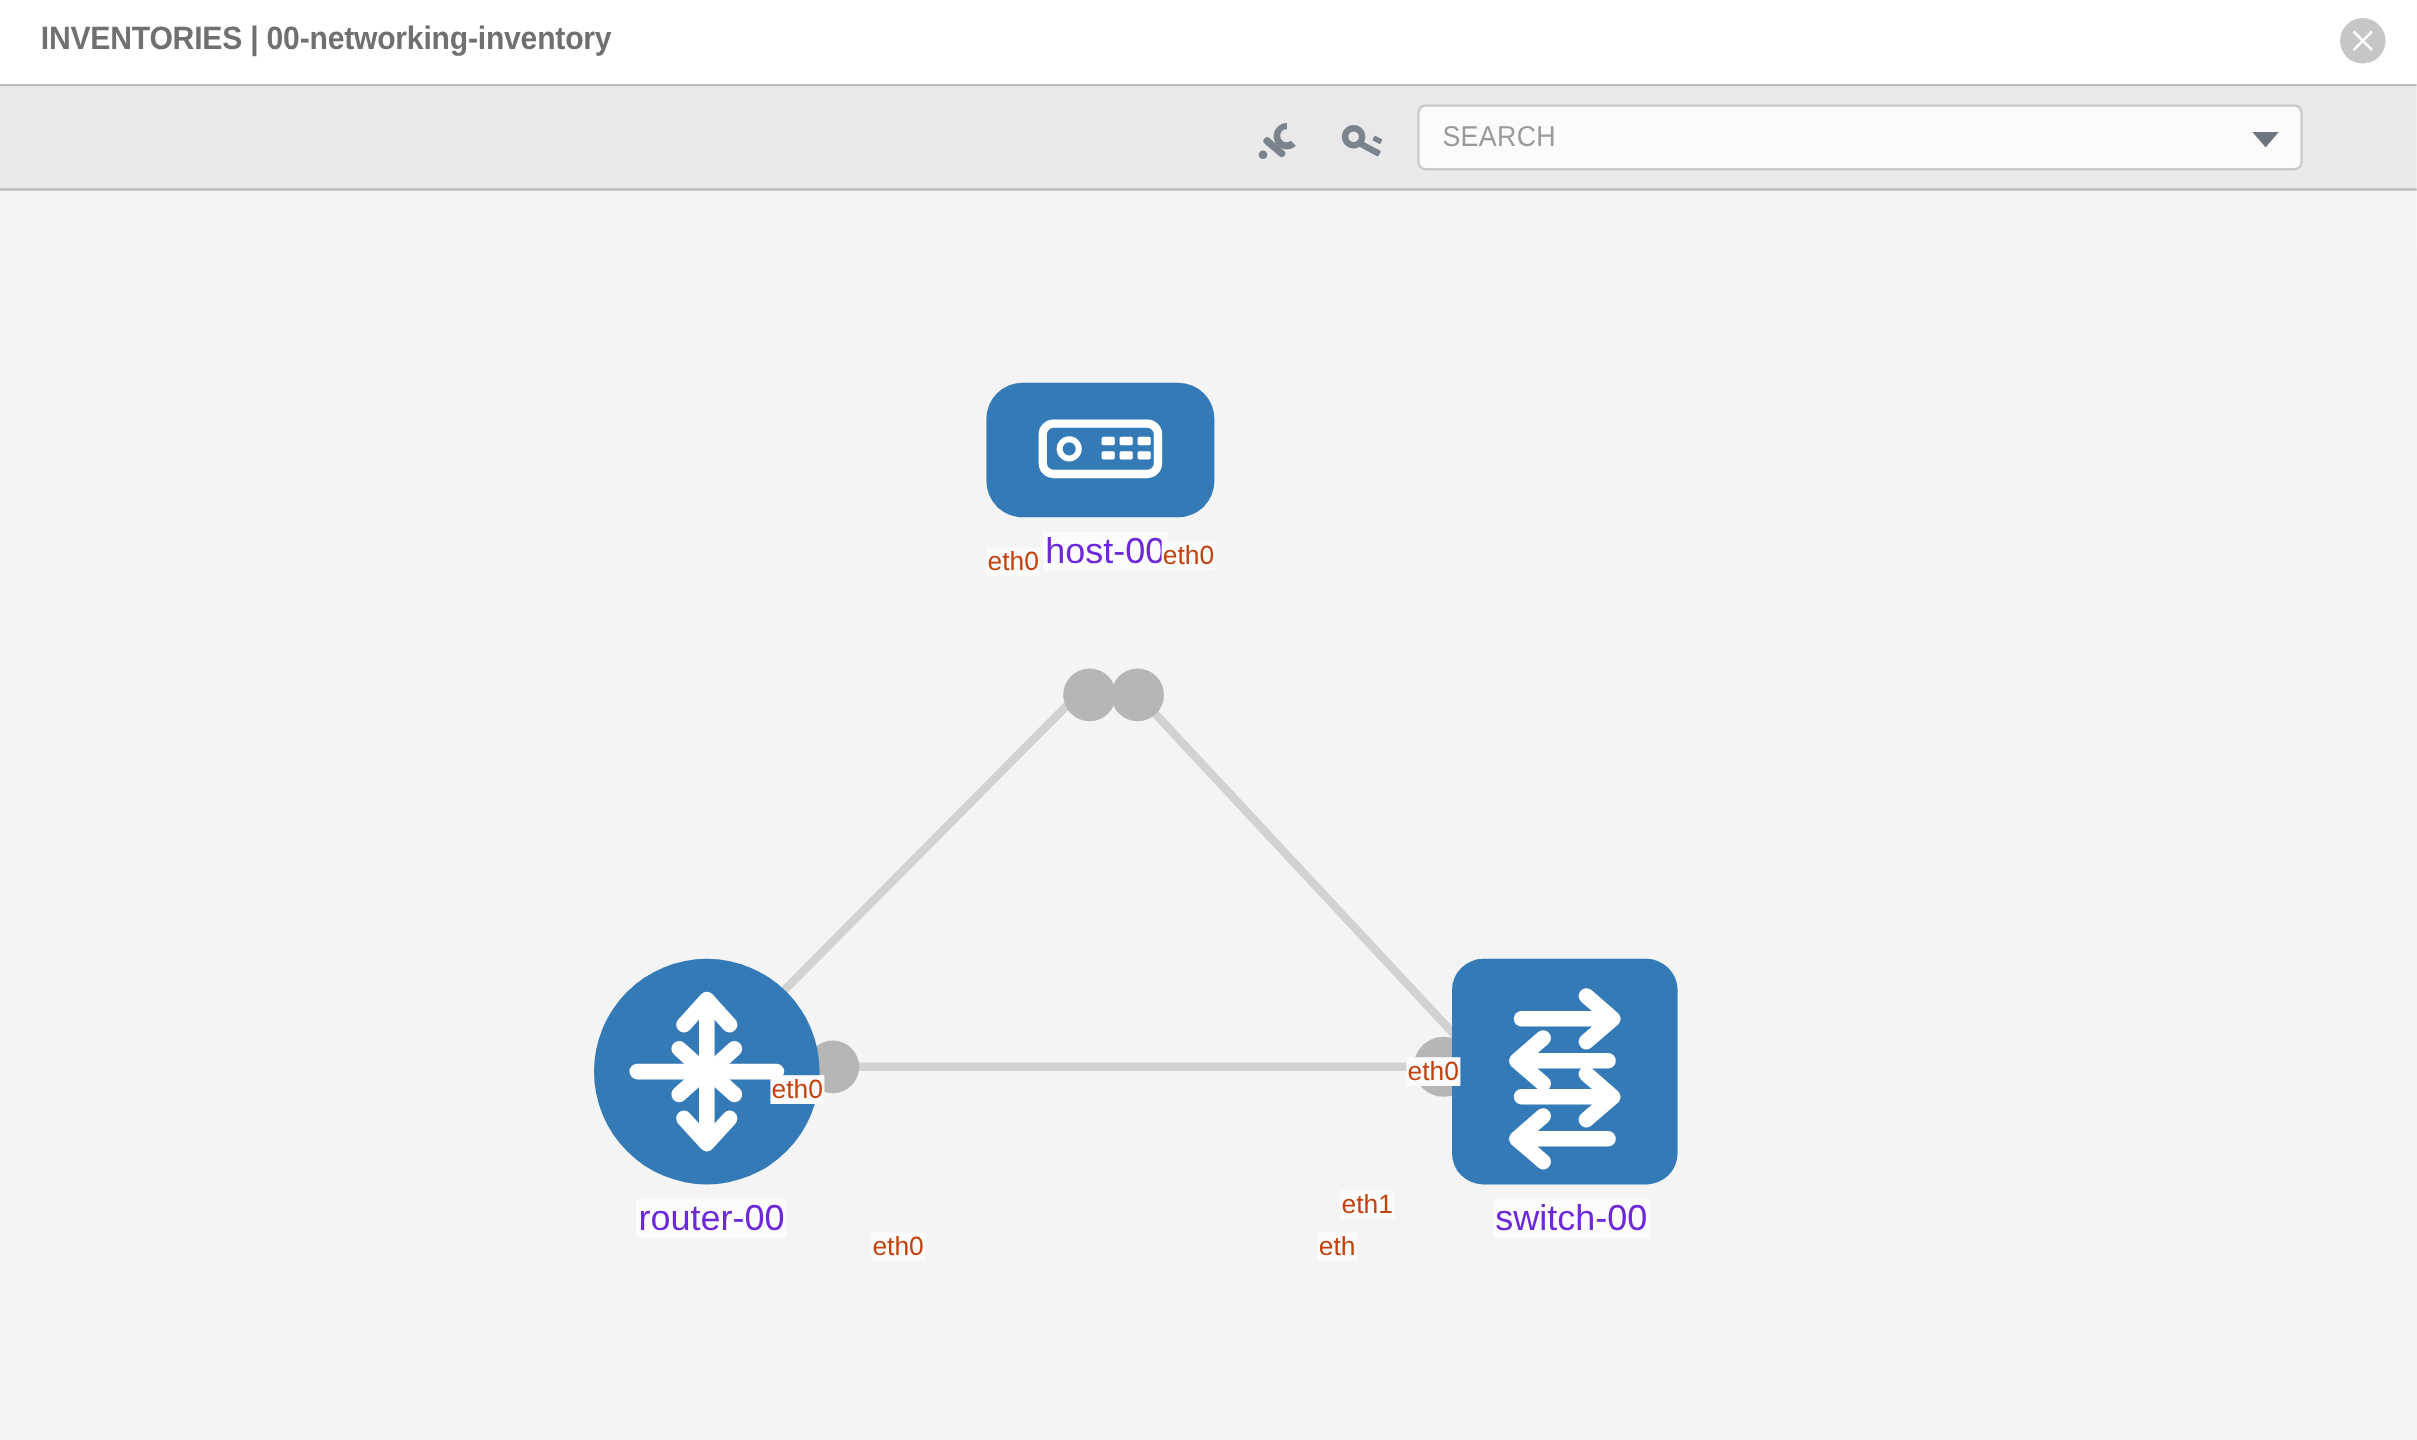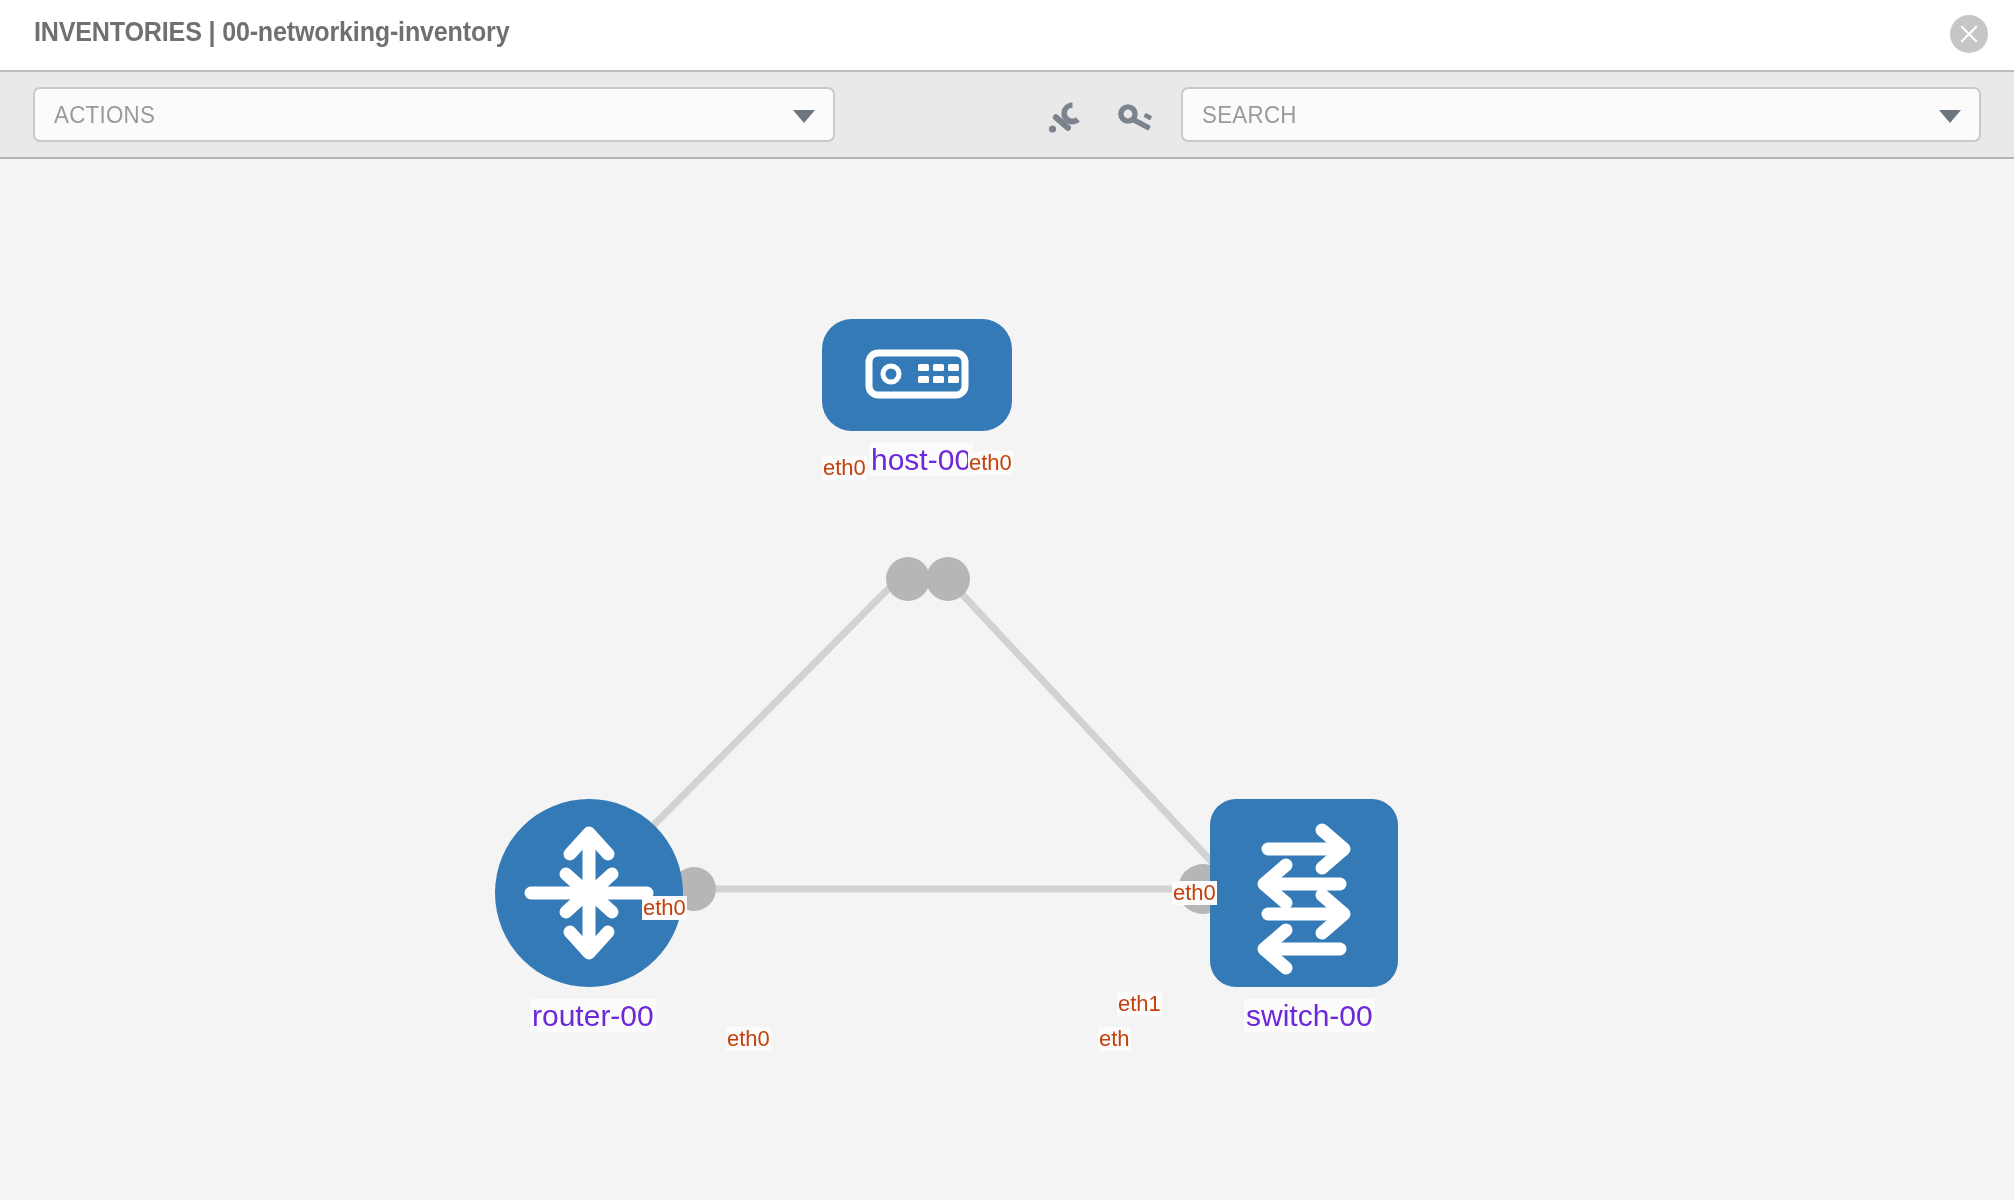"ACTIONS" div.actions-select { html: <div> <span>ACTIONS</span> <span></span> </div> -> none }
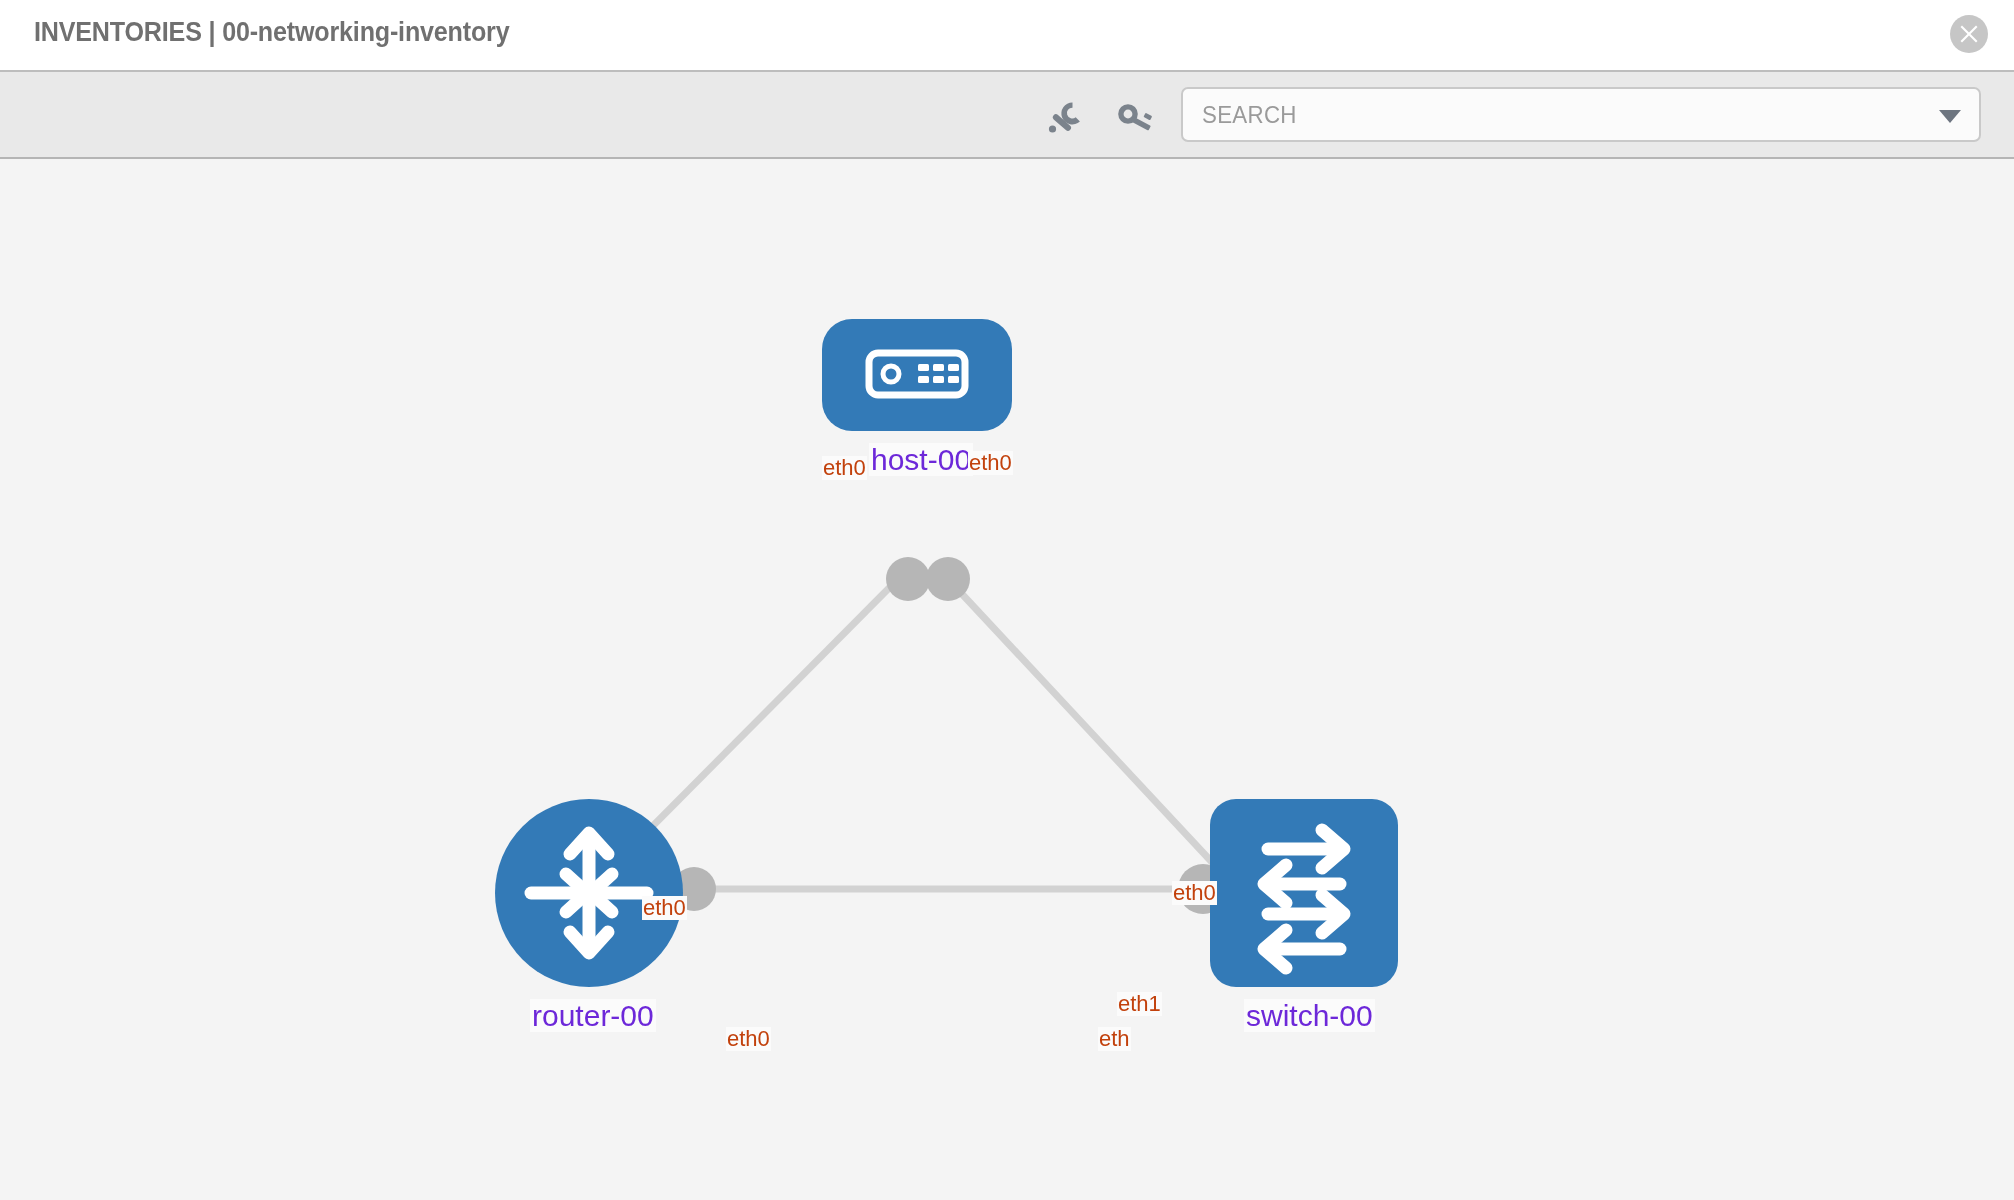"SEARCH" .search-select { width: 800px -> 738px }
